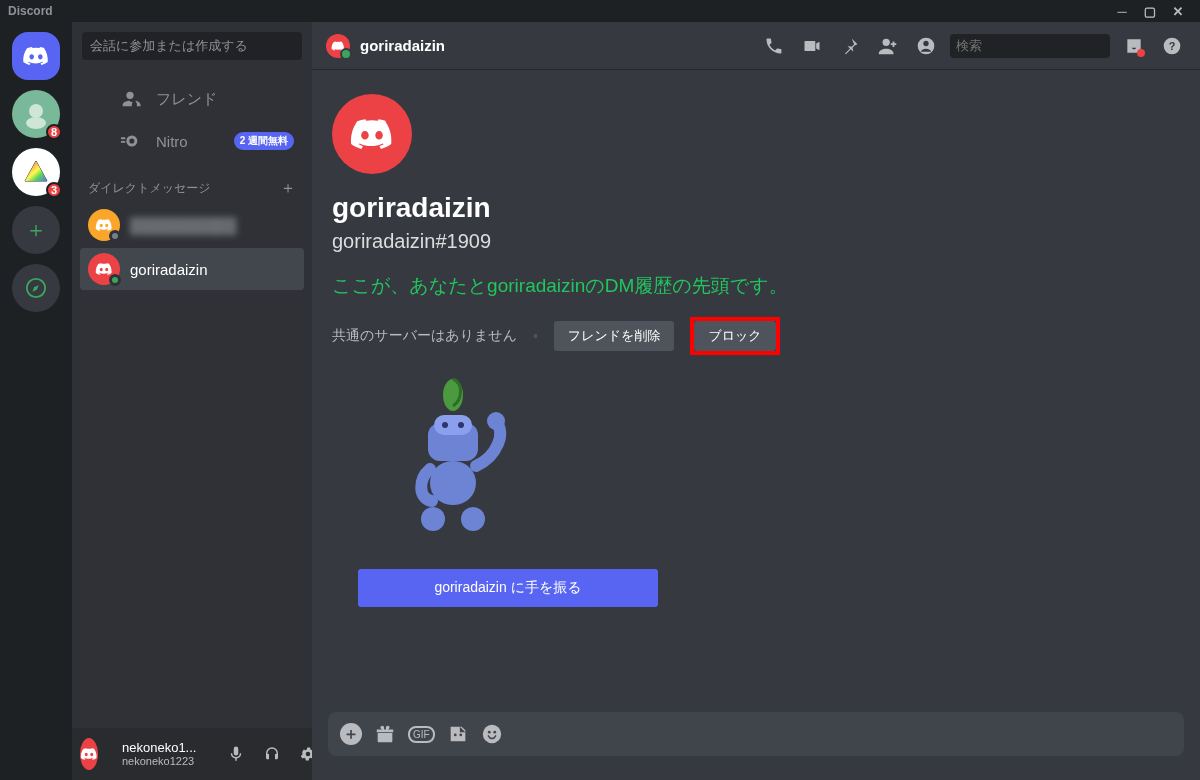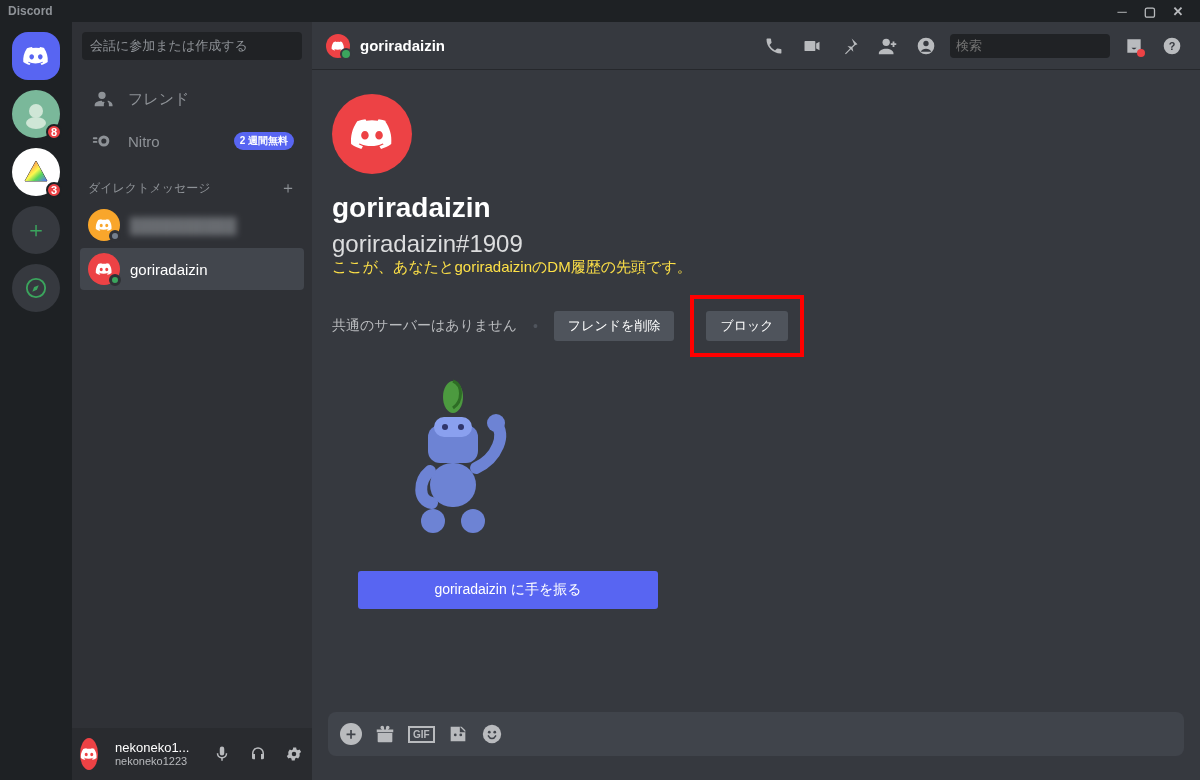"フレンド" .navlist { margin-left: none -> 28px }
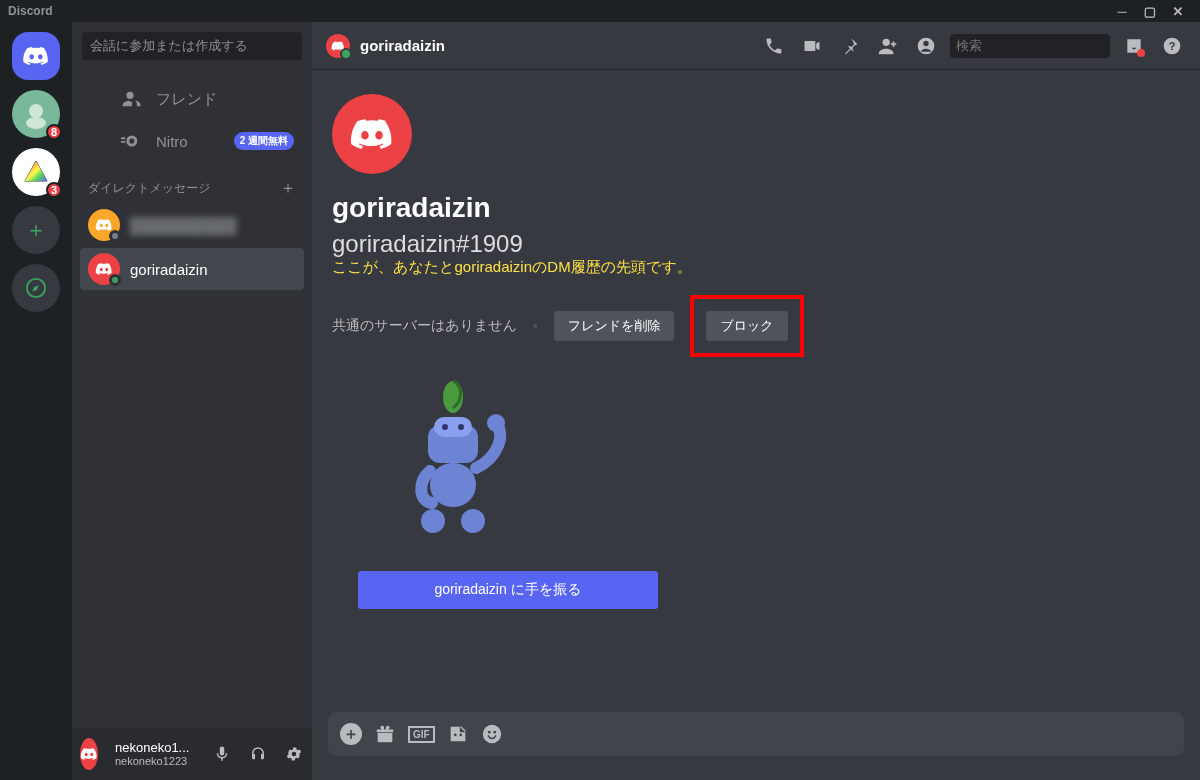"goriradaizin#1909" .utag-big { font-size: 24px -> 20px; margin-bottom: none -> 20px }
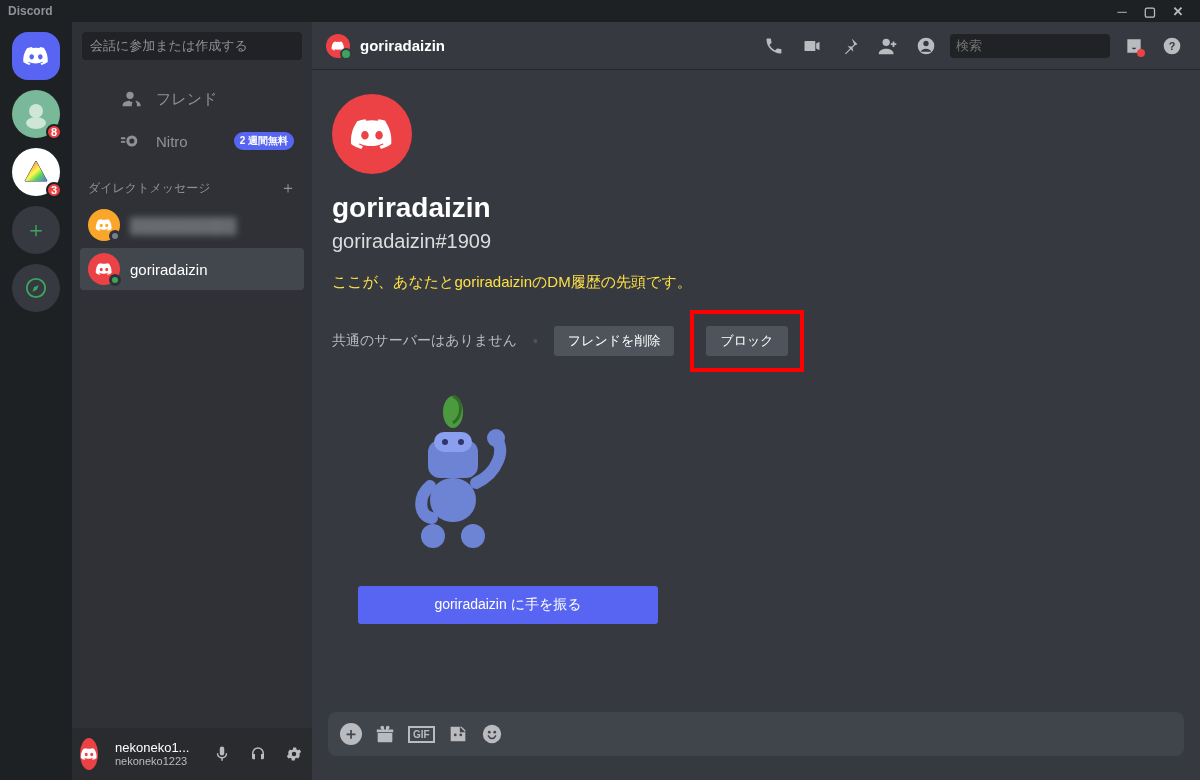"ここが、あなたとgoriradaizinのDM履歴の先頭です。" .welcome { color: #fde047 -> #22c55e; font-size: 15px -> 19px }
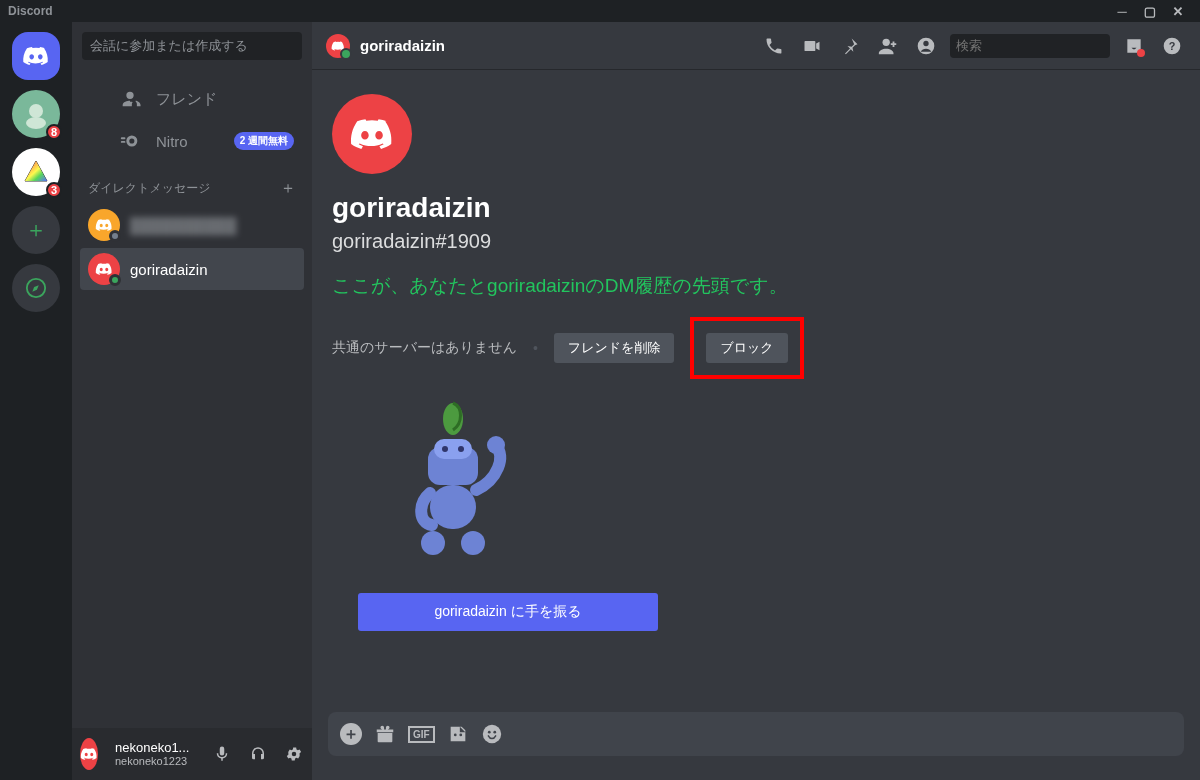"ブロック" .block-wrap { padding: 12px -> 0px }
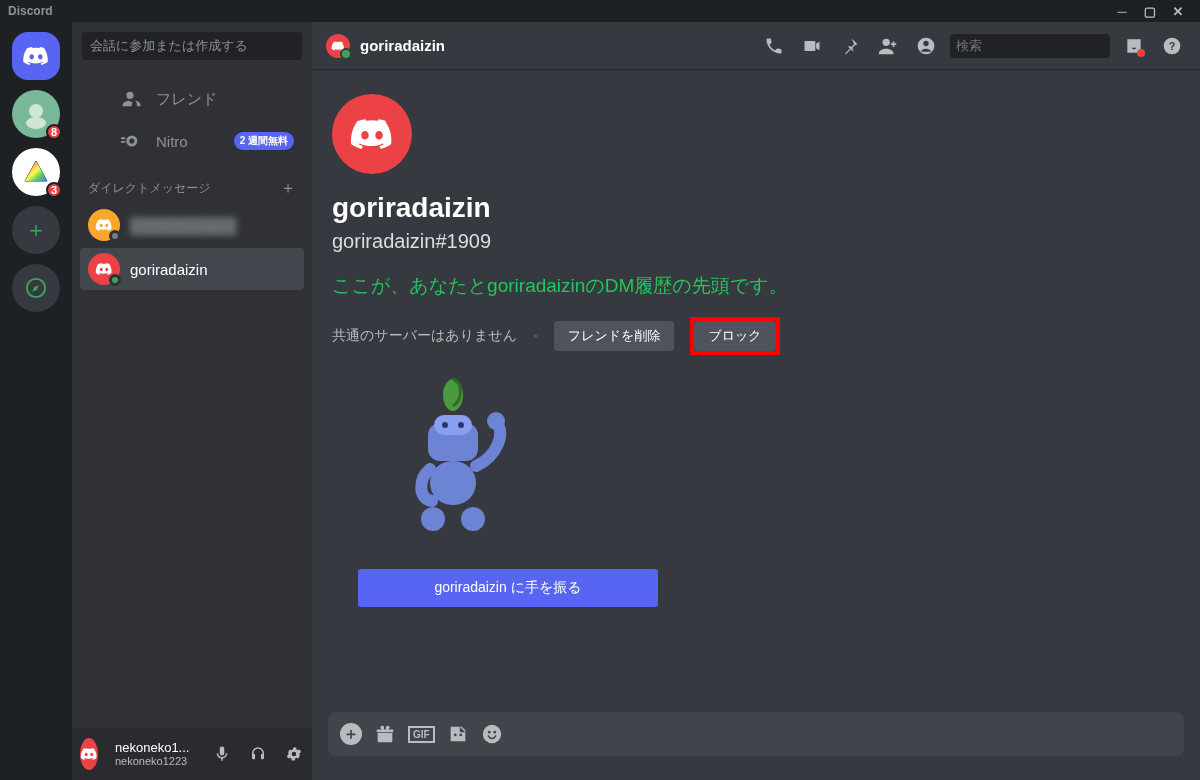"GIF" .gif-badge { border-radius: 0 -> 8px; font-weight: 700 -> 400 }
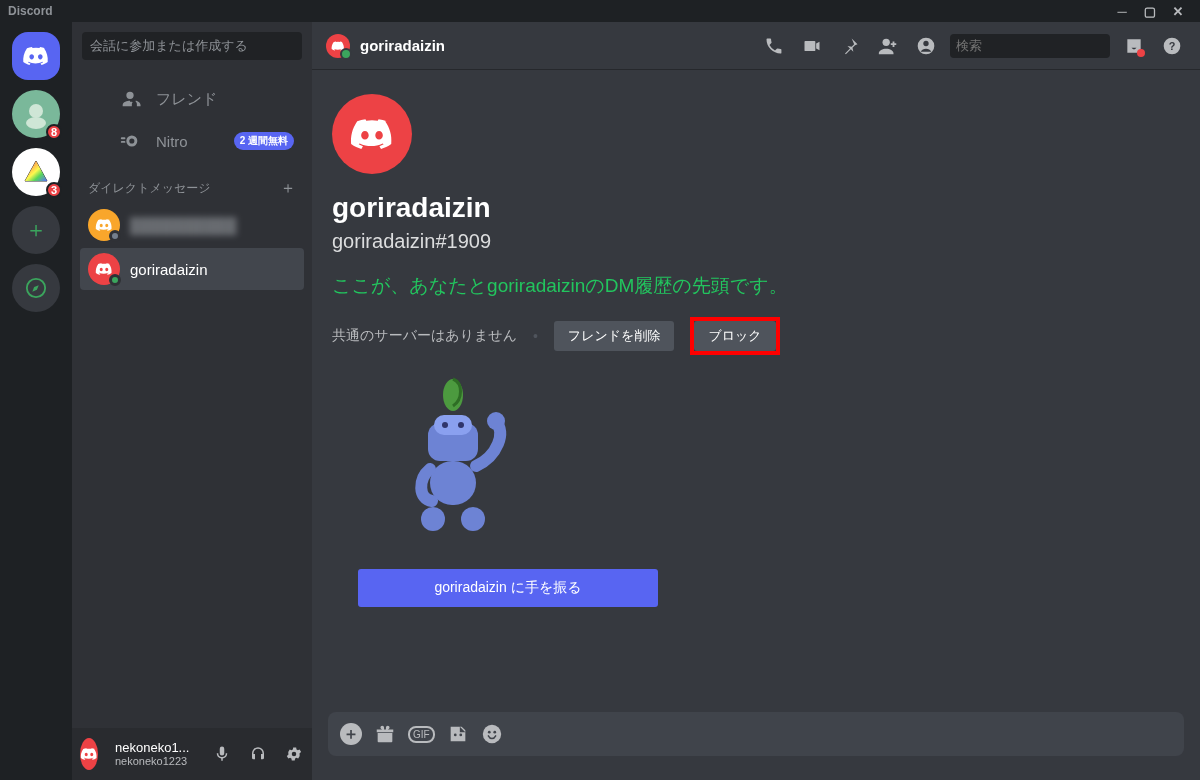"nekoneko1..." .userpanel { gap: 17px -> 24px }
